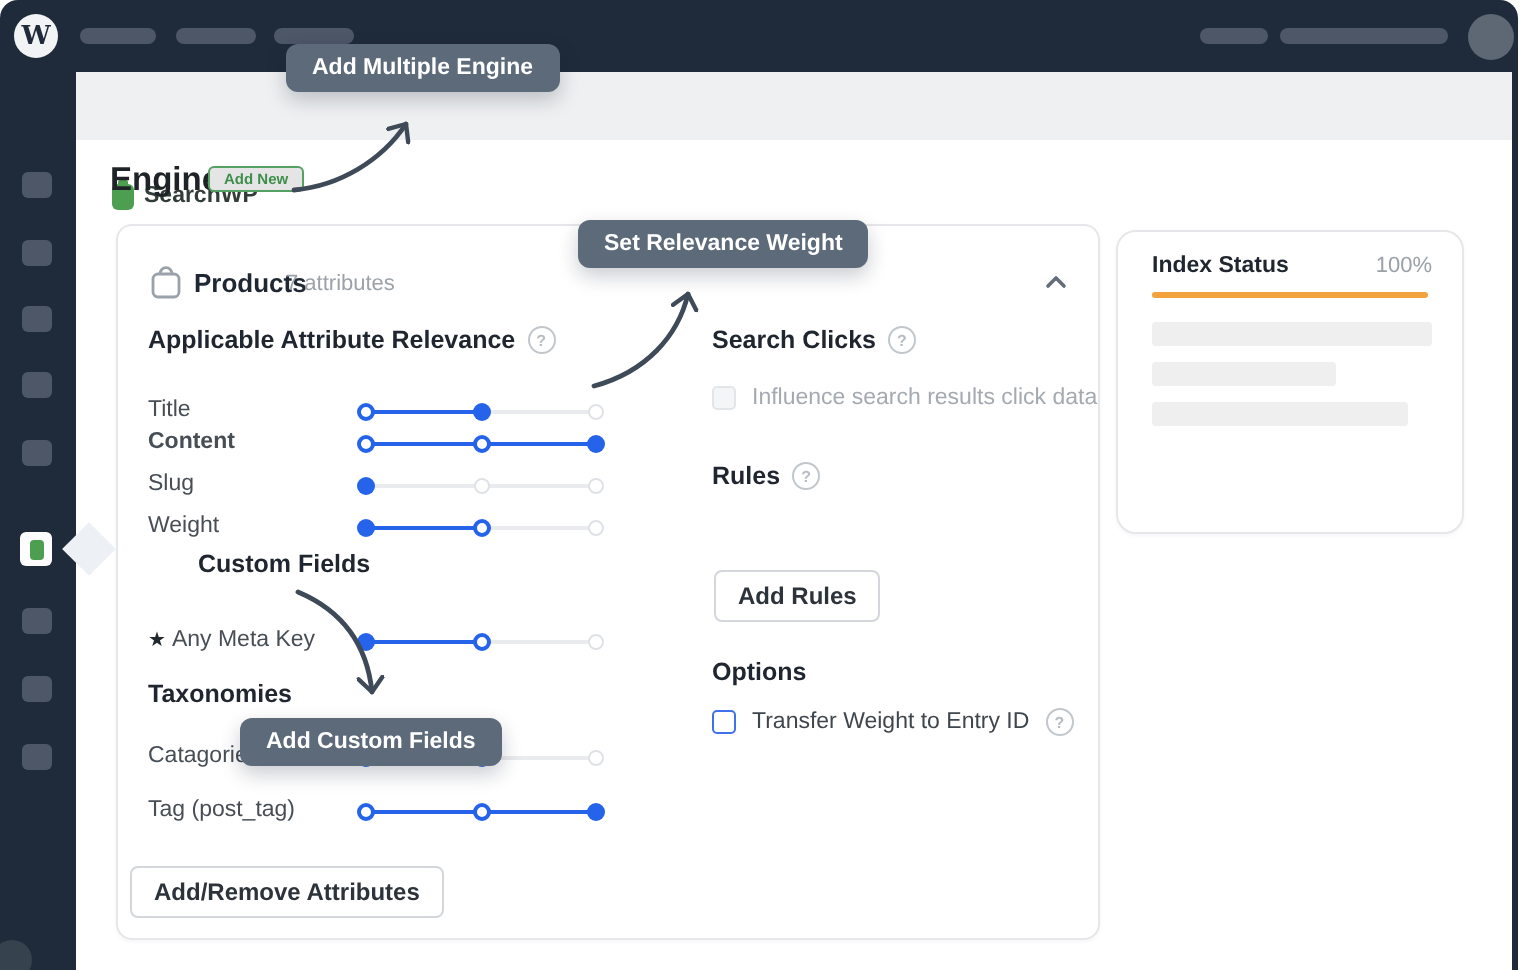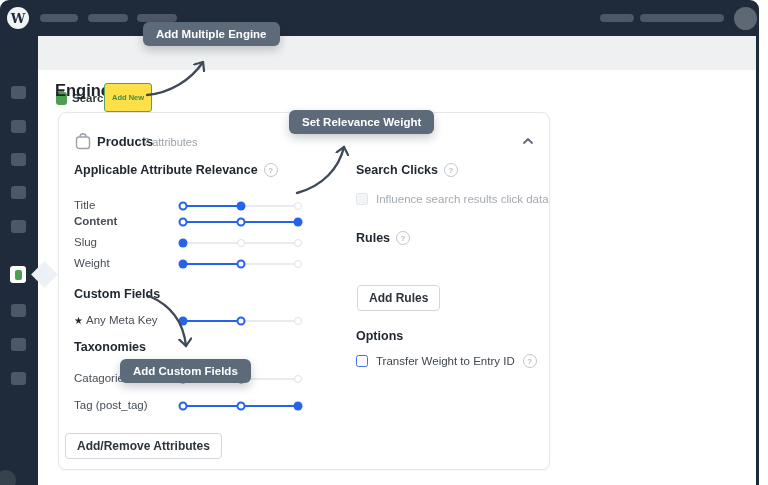"Add New" .btn-add-new { background: #fde047 -> #e5e5e5; padding: 9px 7px -> 1px 7px }
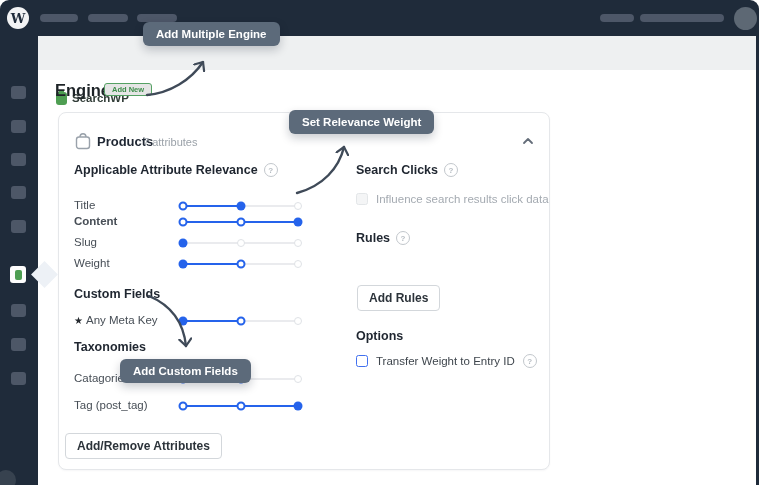"Index Status" div.card { html: none -> <div> <div>Index Status</div> <div>100%</div> <div></div> <div></div> <div></div> <div></div> </div> }
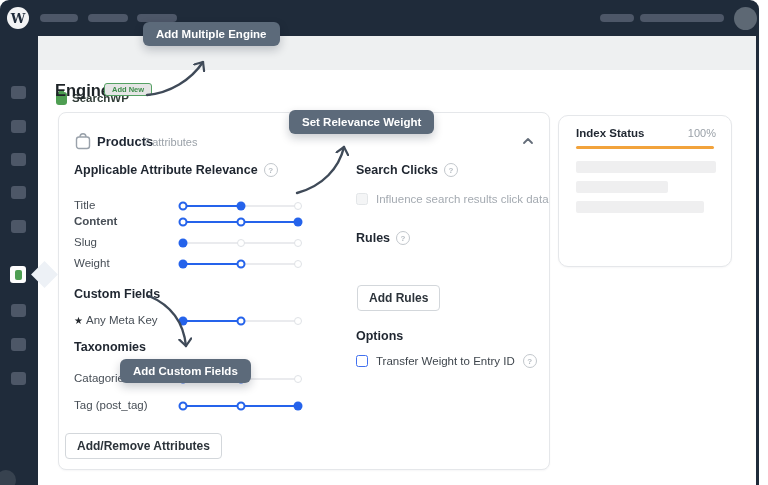"Custom Fields" div.sec-title { margin-left: none -> 25px; top: 174px -> 162px }
